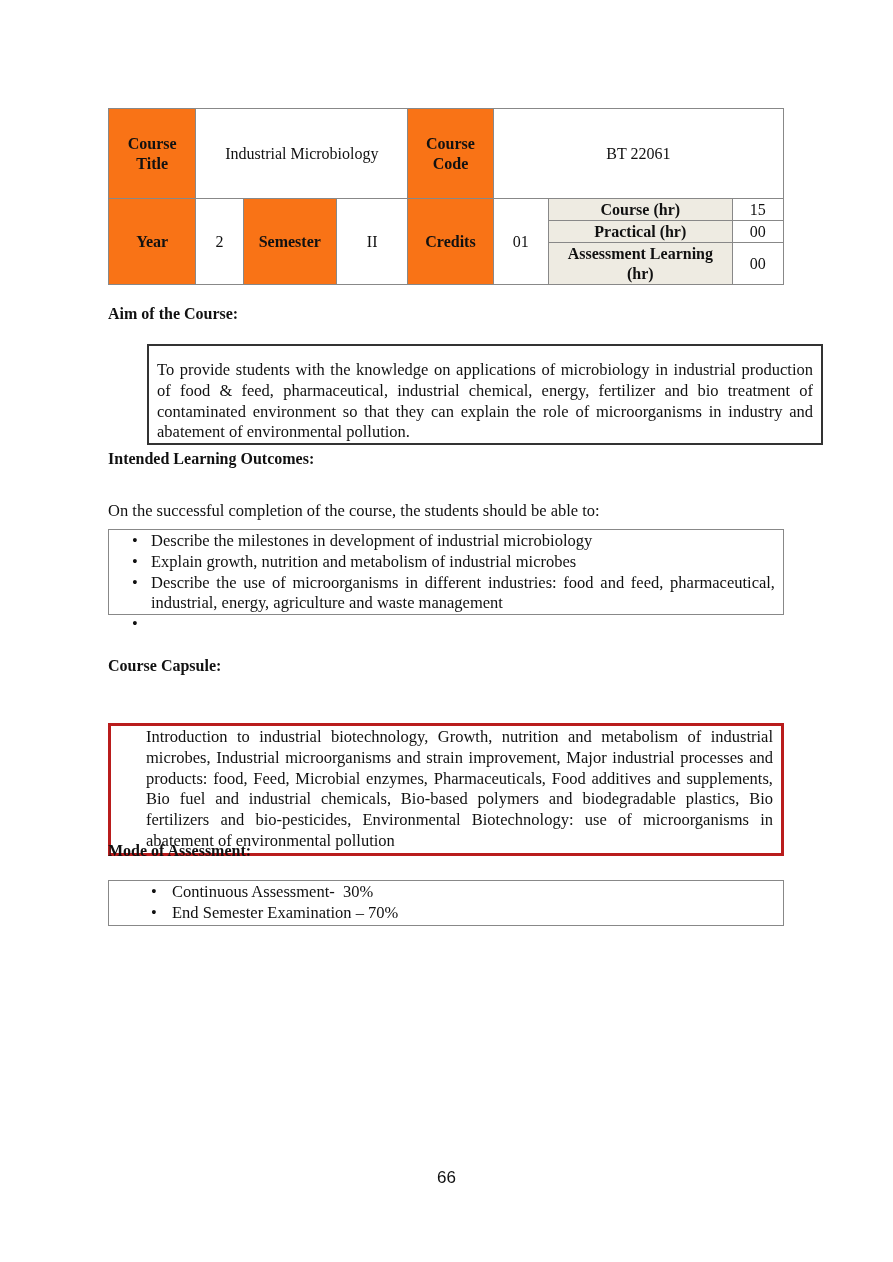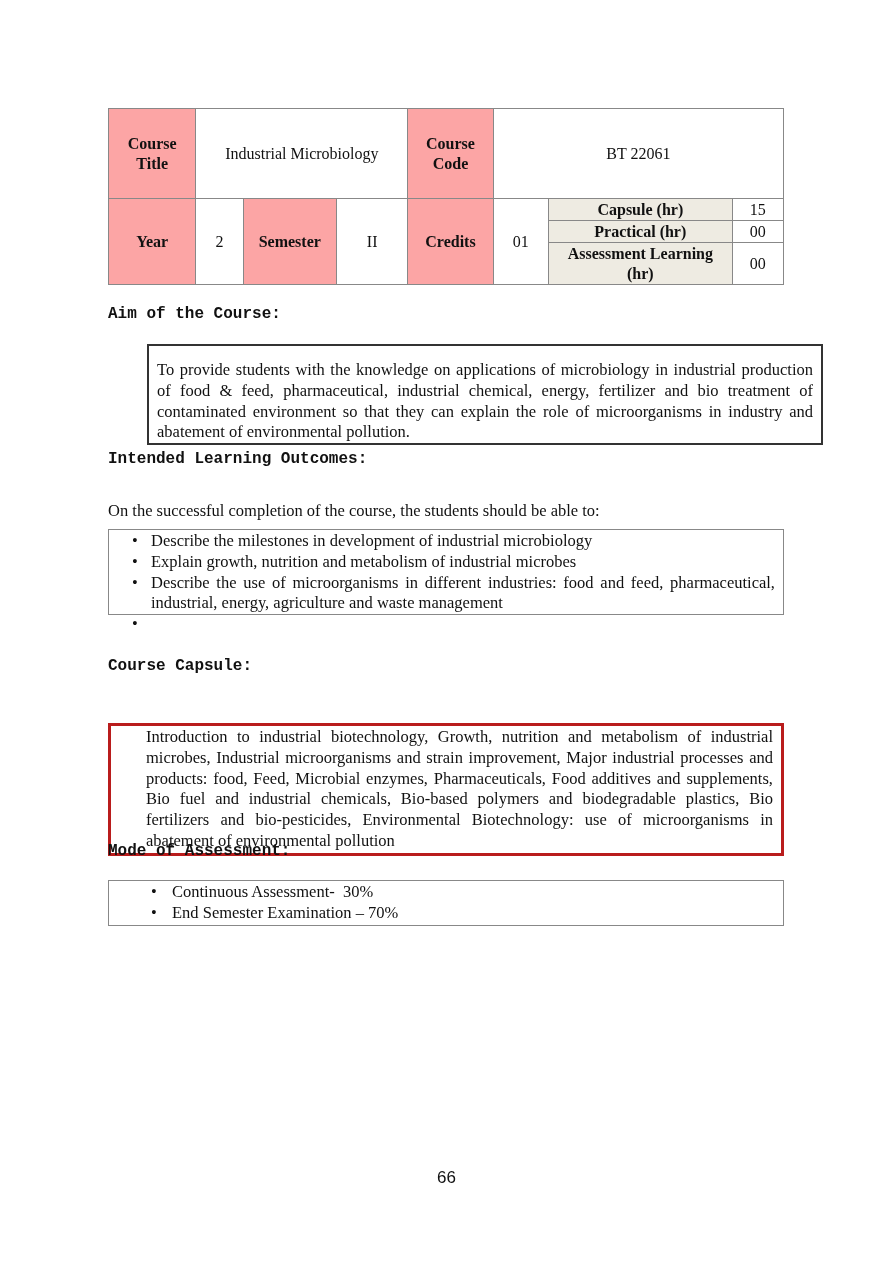"Course Title" td.hdr { background: #fca5a5 -> #f97316 }
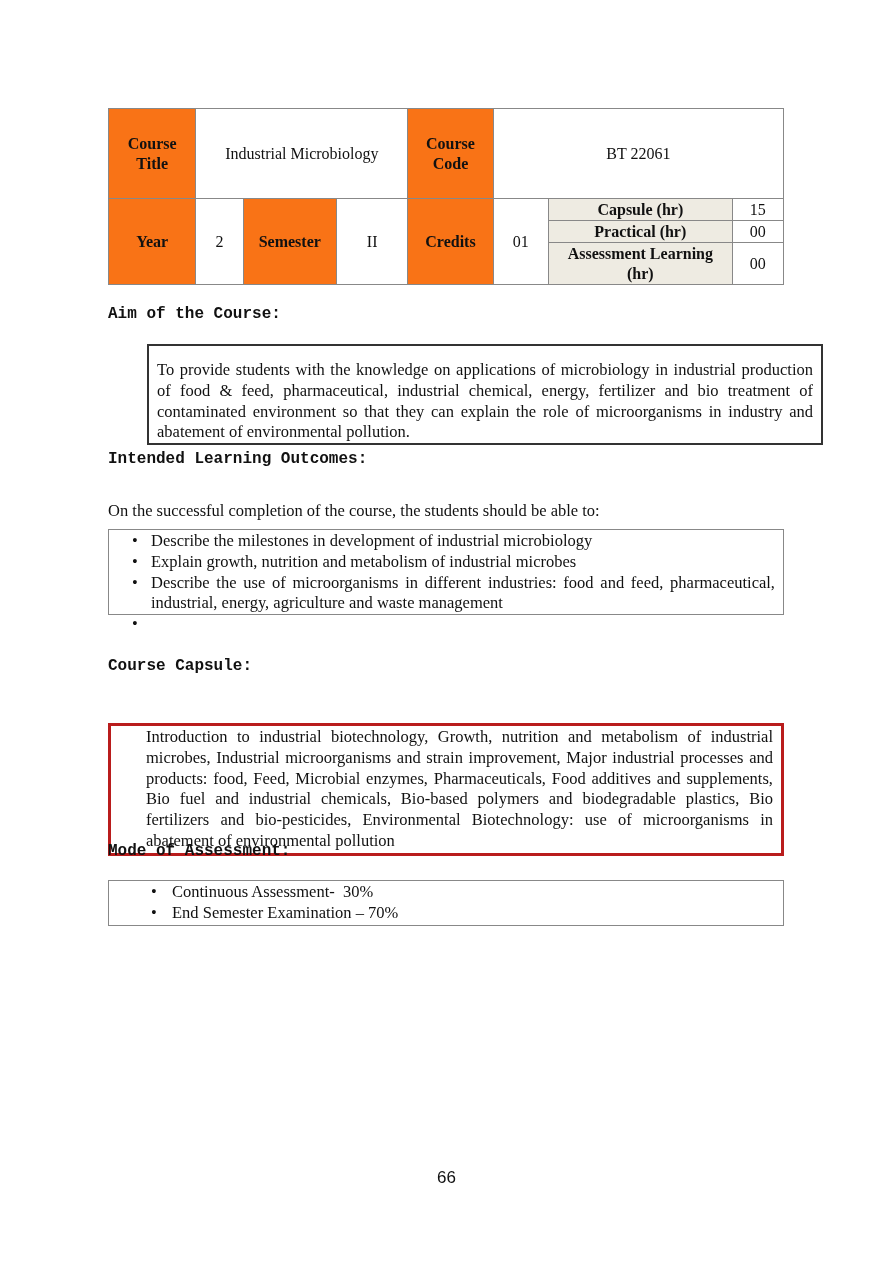"Capsule (hr)" td.sub { text: Capsule -> Course }
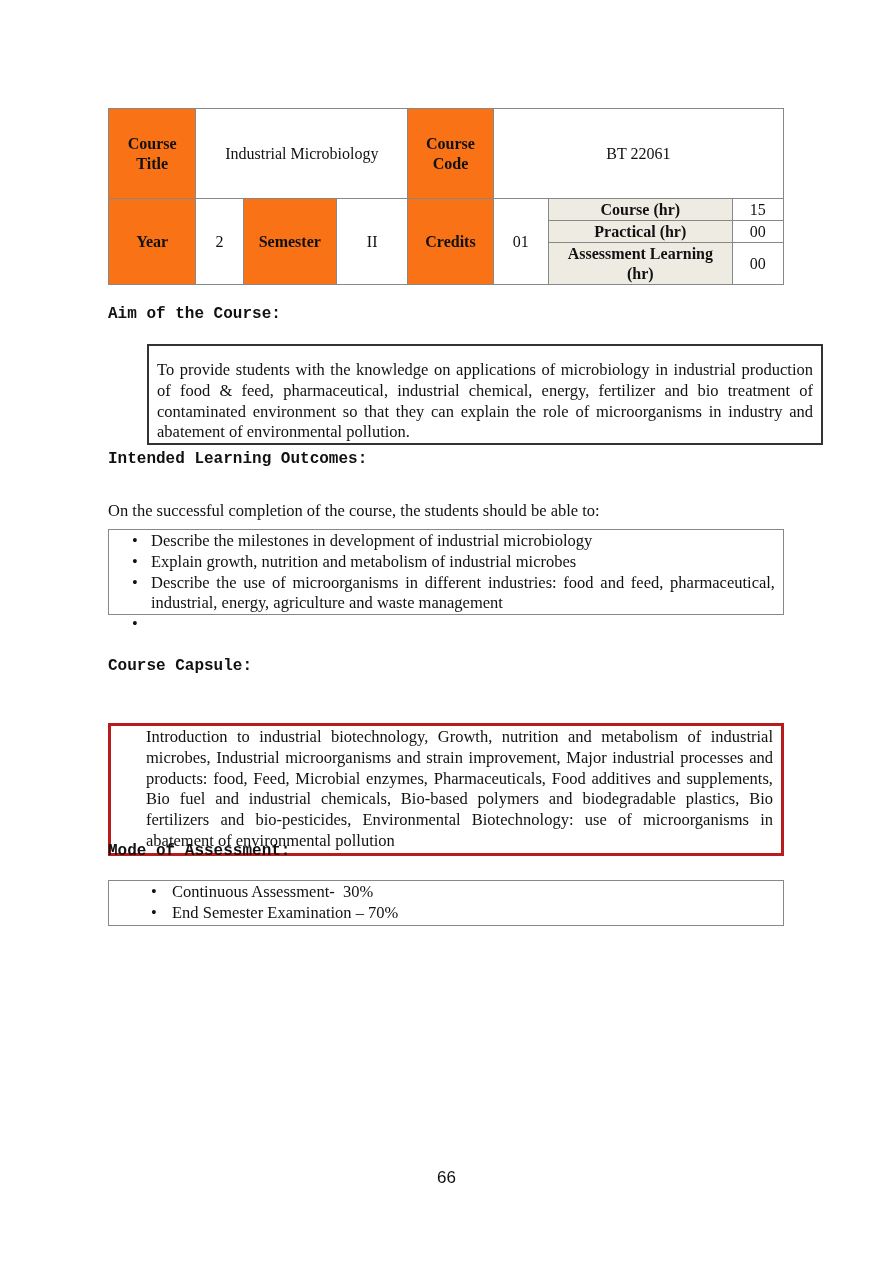"Aim of the Course:" .heading { font-family: Liberation Mono, monospace -> Liberation Serif, serif }
